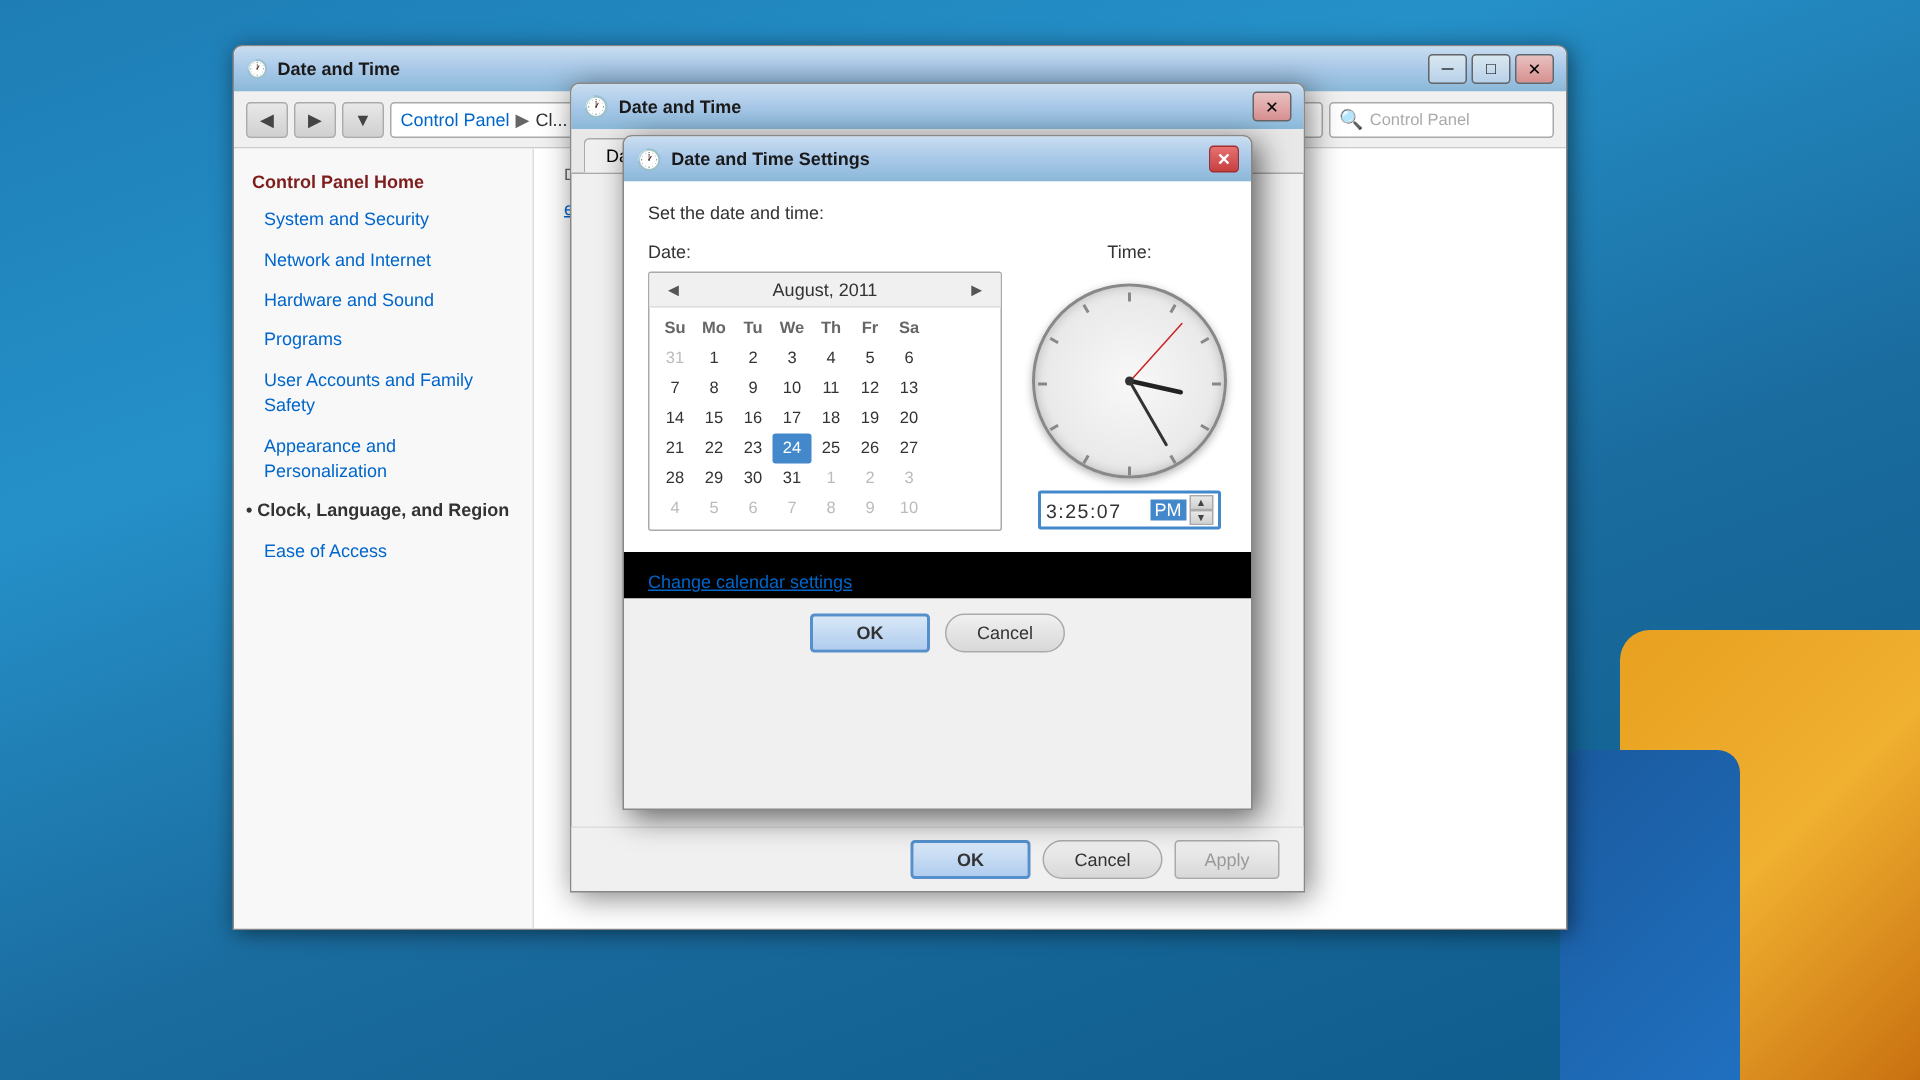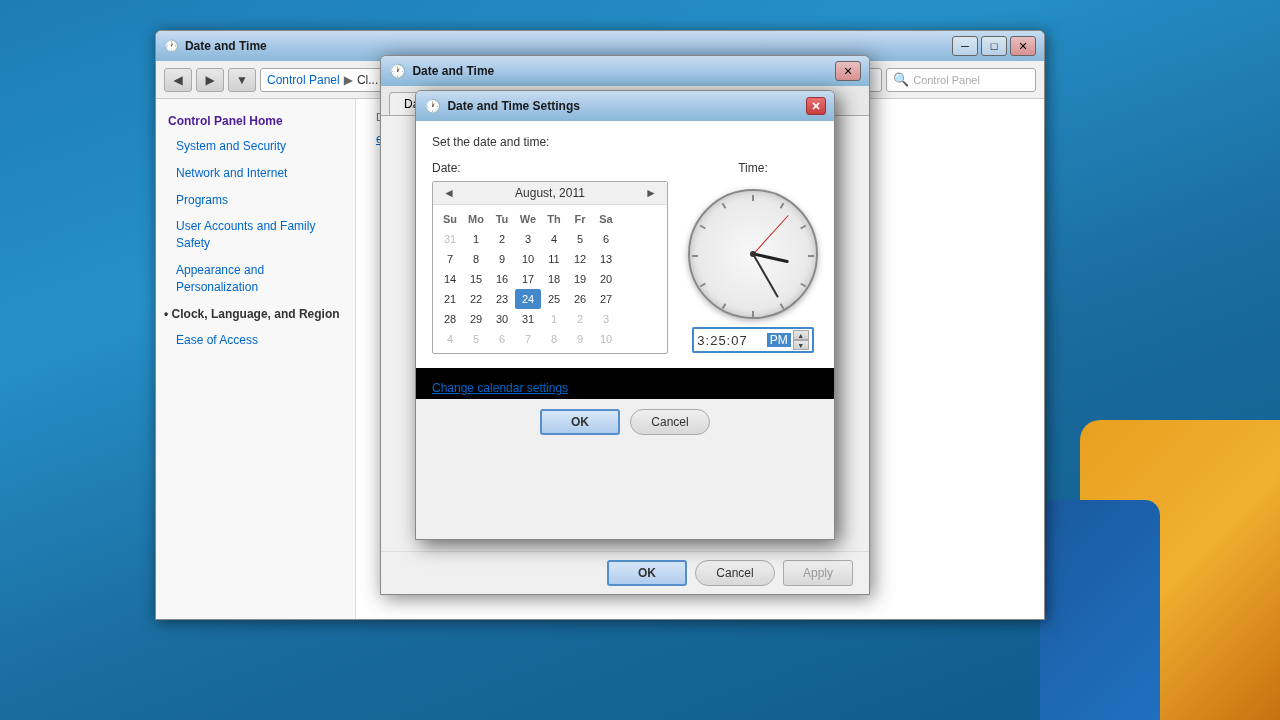"Control Panel Home" .sidebar-item-bold { color: #4c1d95 -> #7f1d1d }
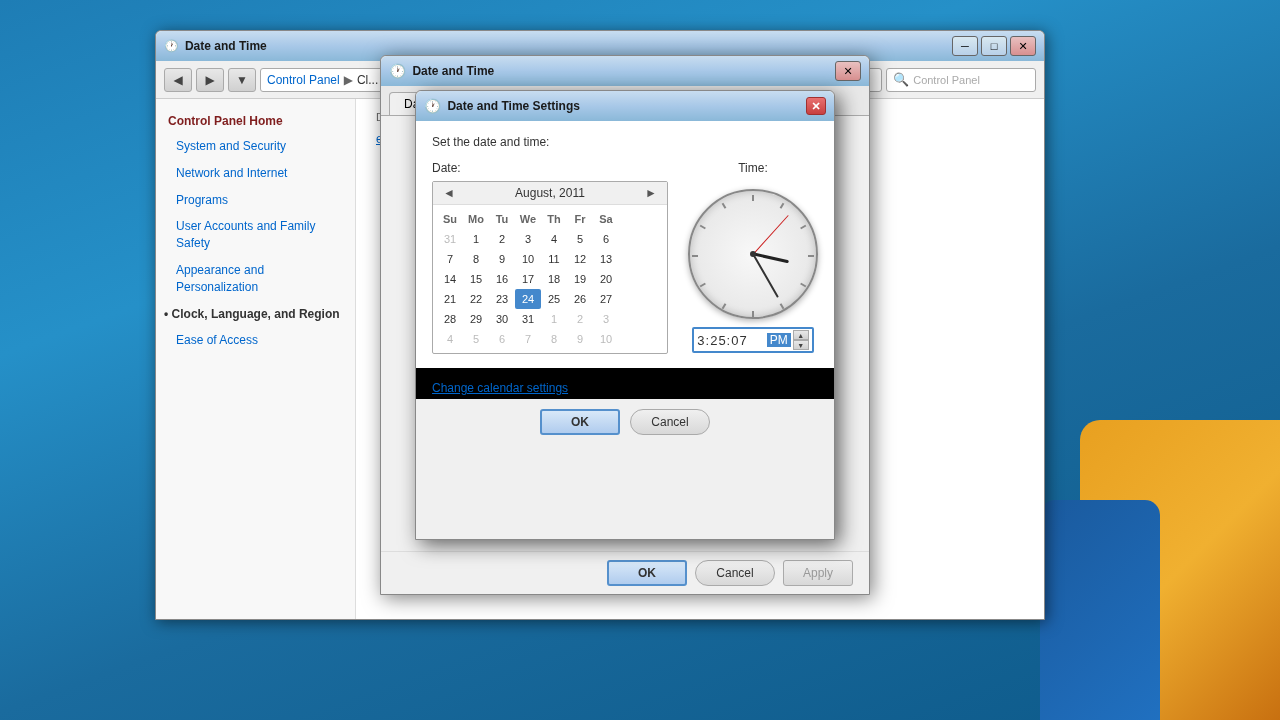"Hardware and Sound" div.sidebar-item { html: none -> <div>Hardware and Sound</div> }
